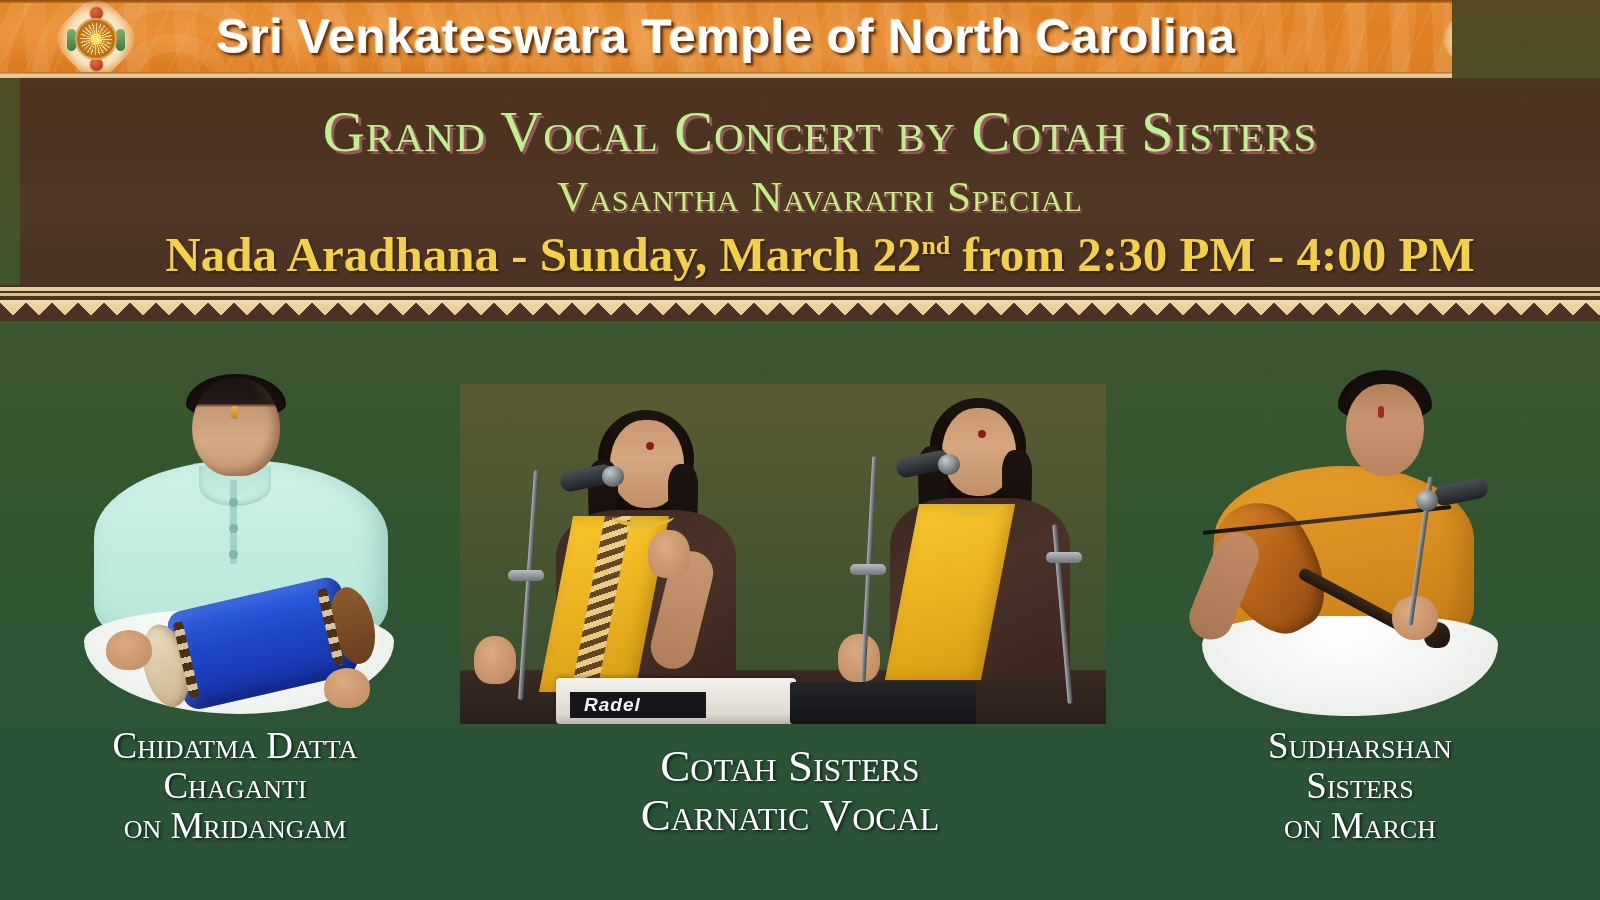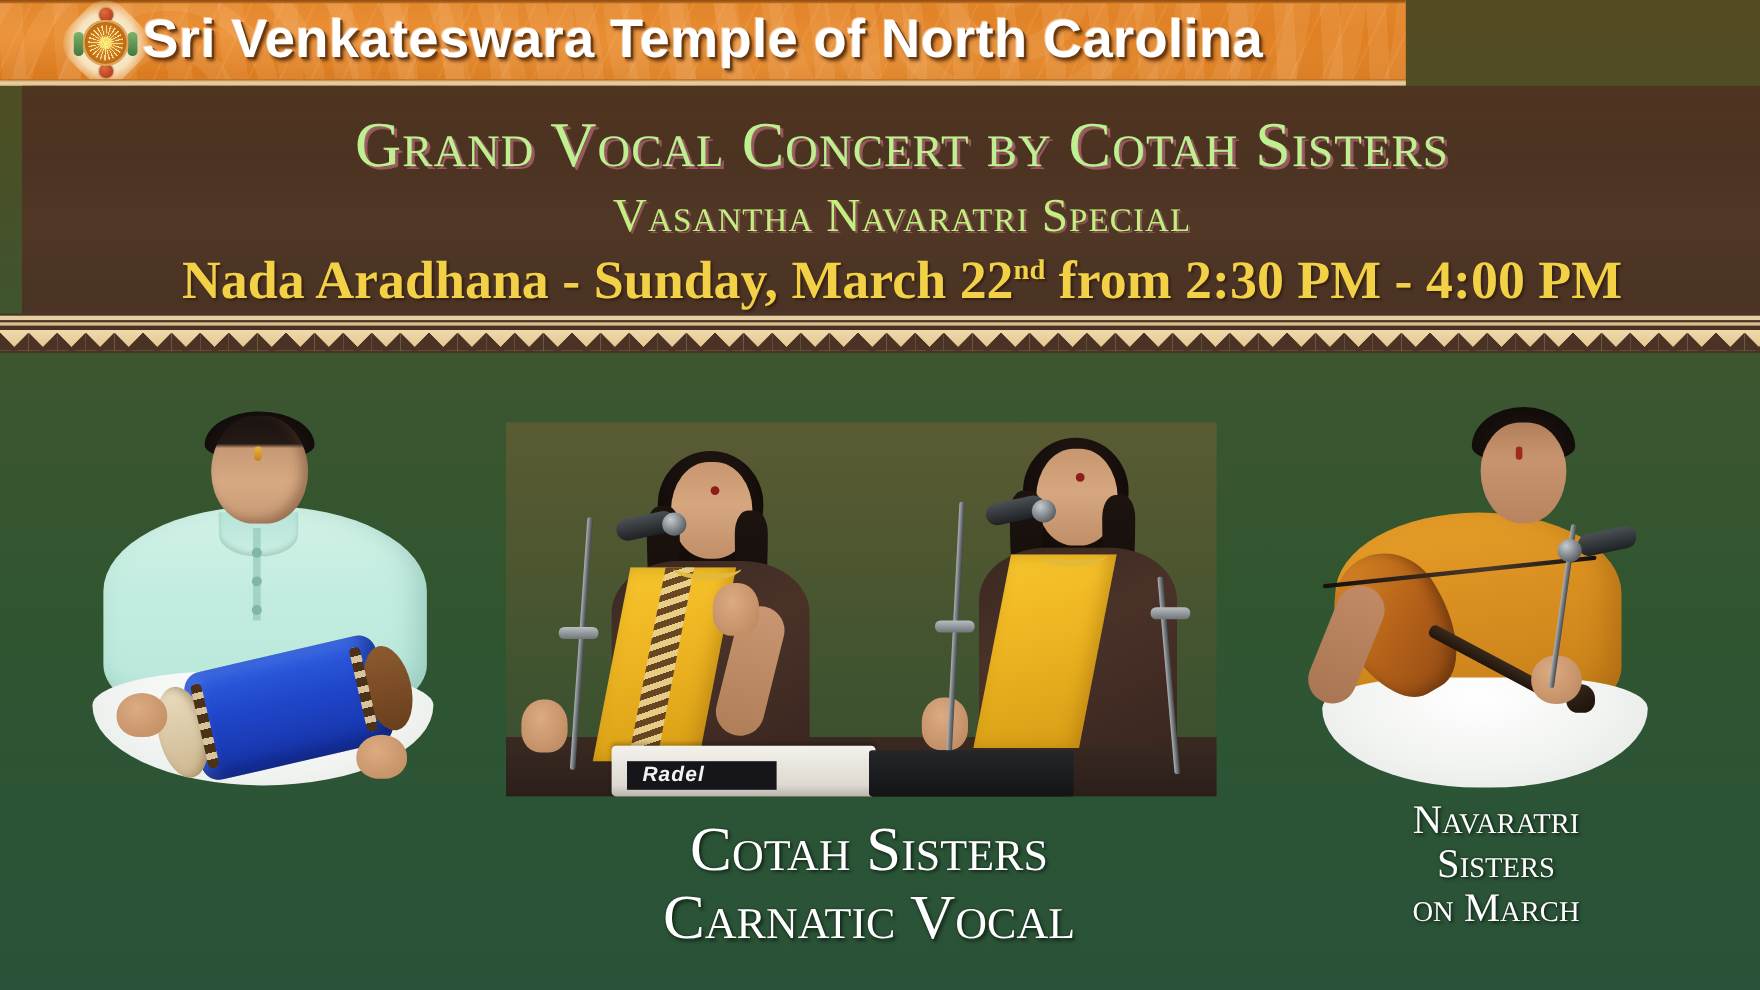"Sri Venkateswara Temple of North" .header-banner { padding-left: none -> 48px; width: 1278px -> 1404px }
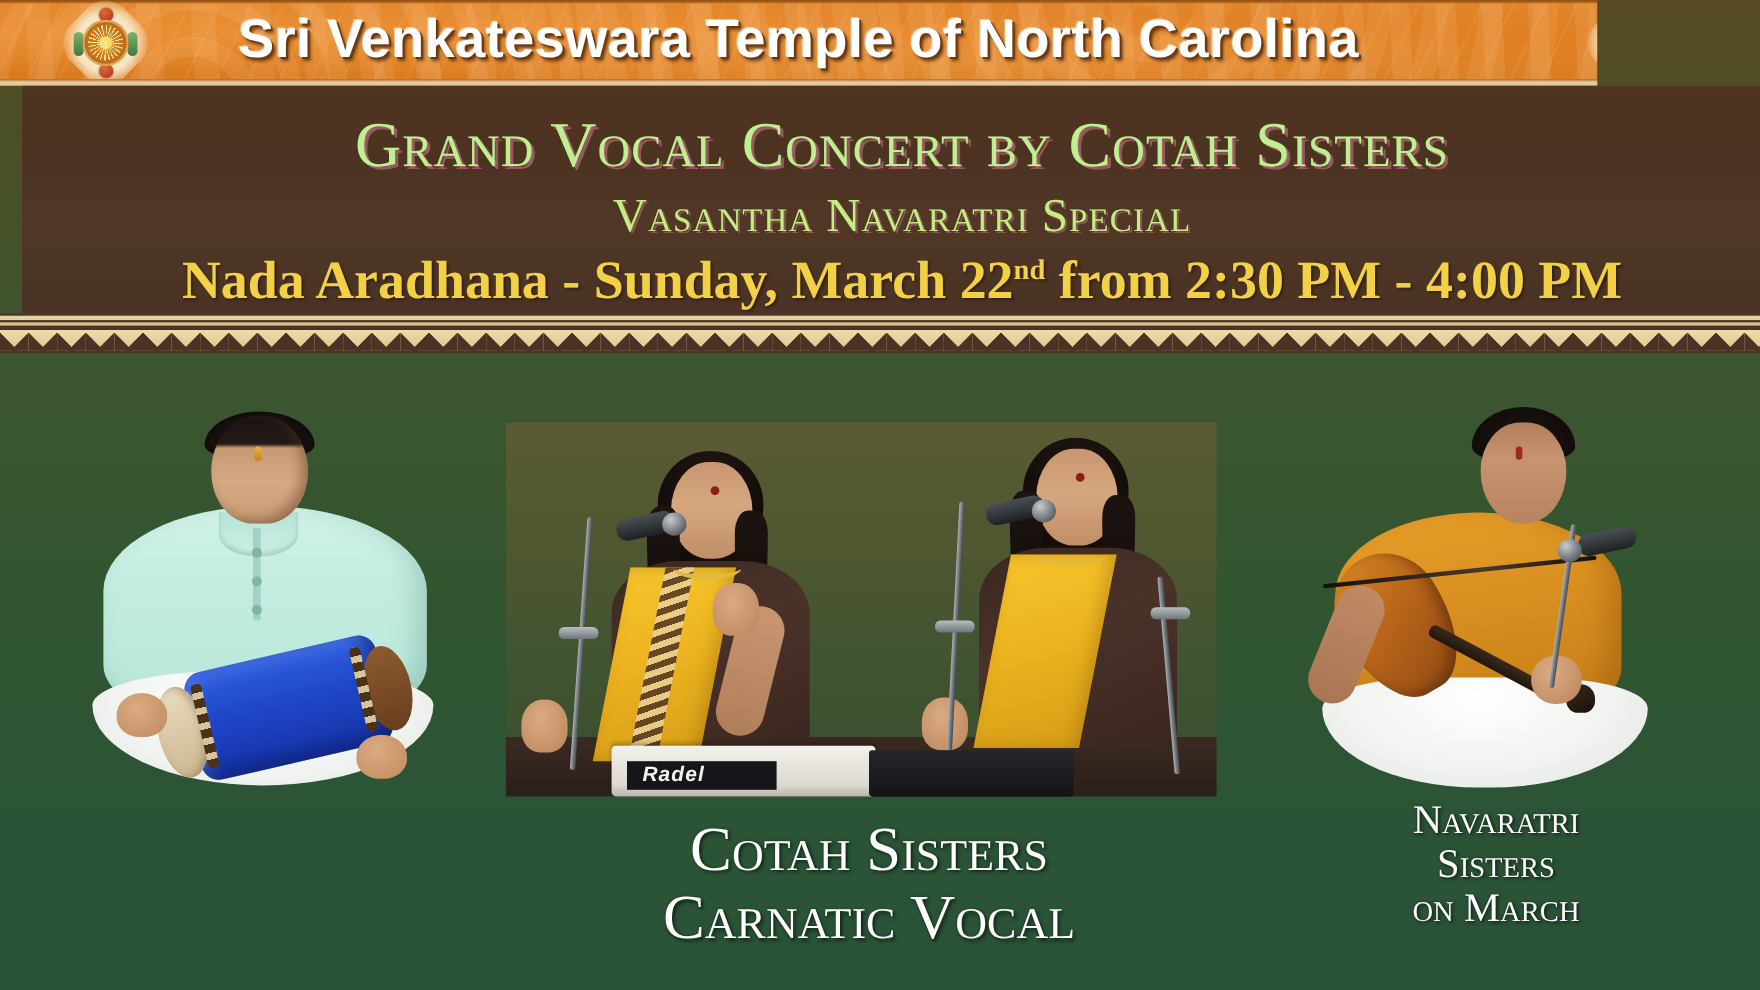"Chidatma Datta" div.caption { html: none -> <div> <div>Chidatma Datta</div> <div>Chaganti</div> <div>on Mridangam</div> </div> }
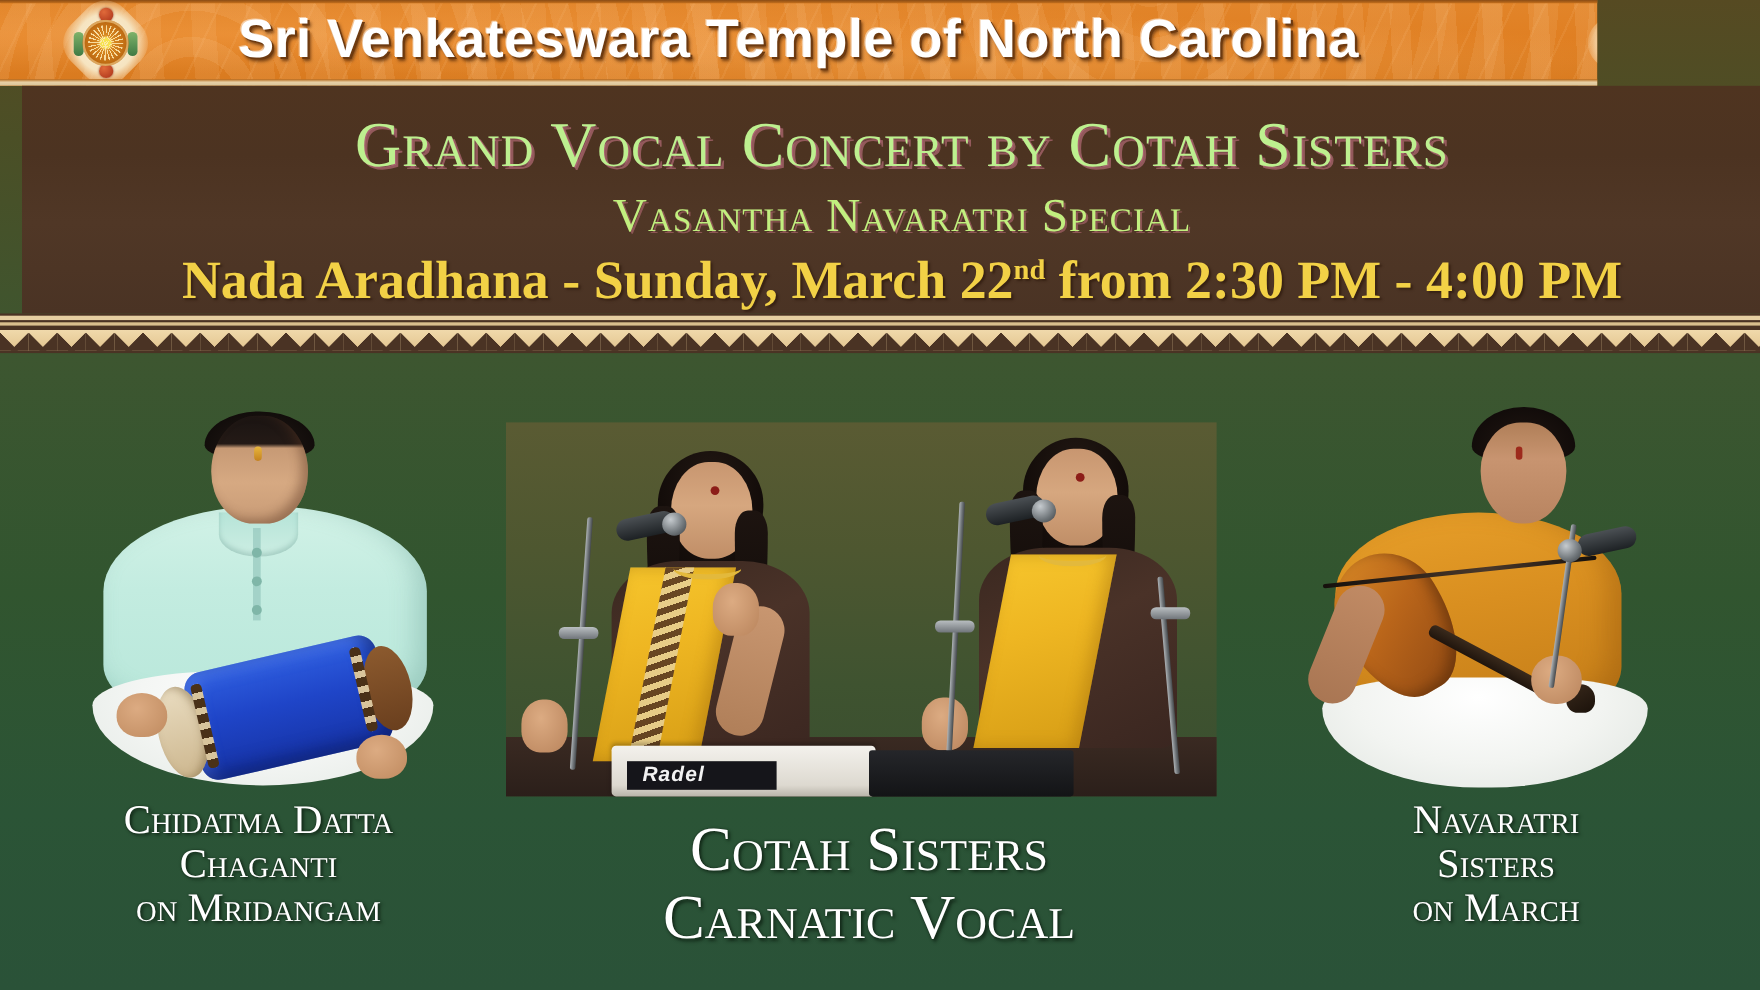"Cotah Sisters" .cap-center { font-size: 57px -> 45px }
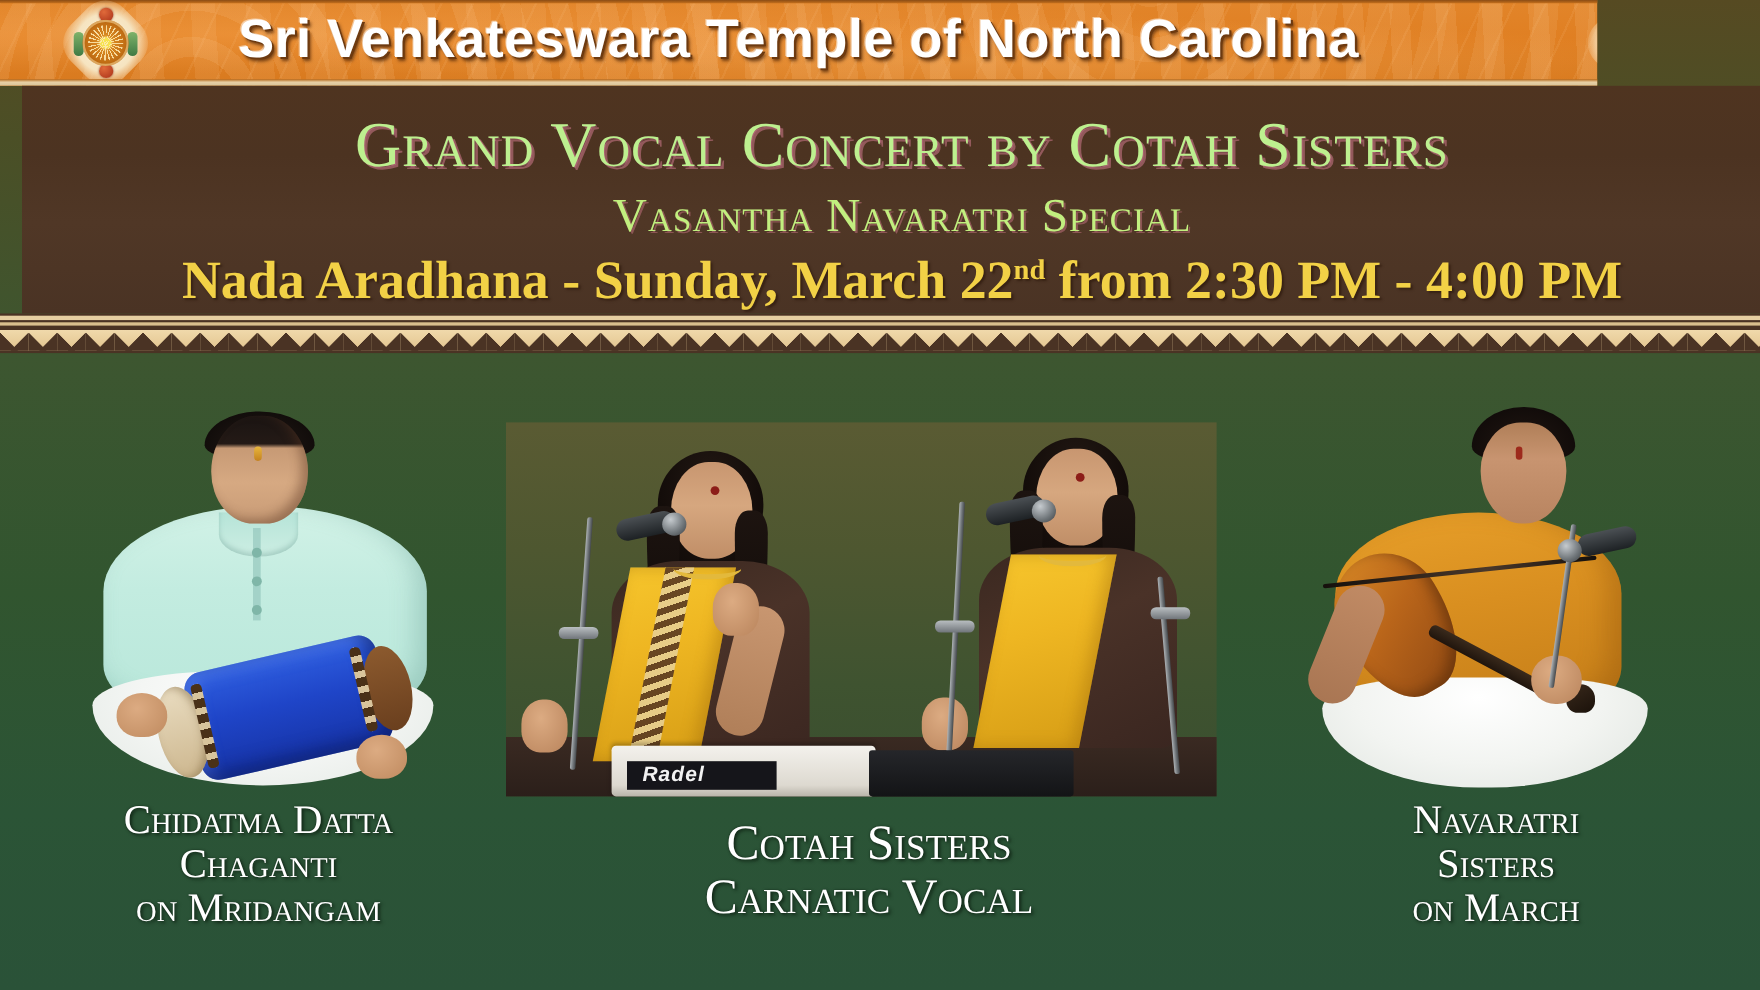"Navaratri" div { text: Navaratri -> Sudharshan }
